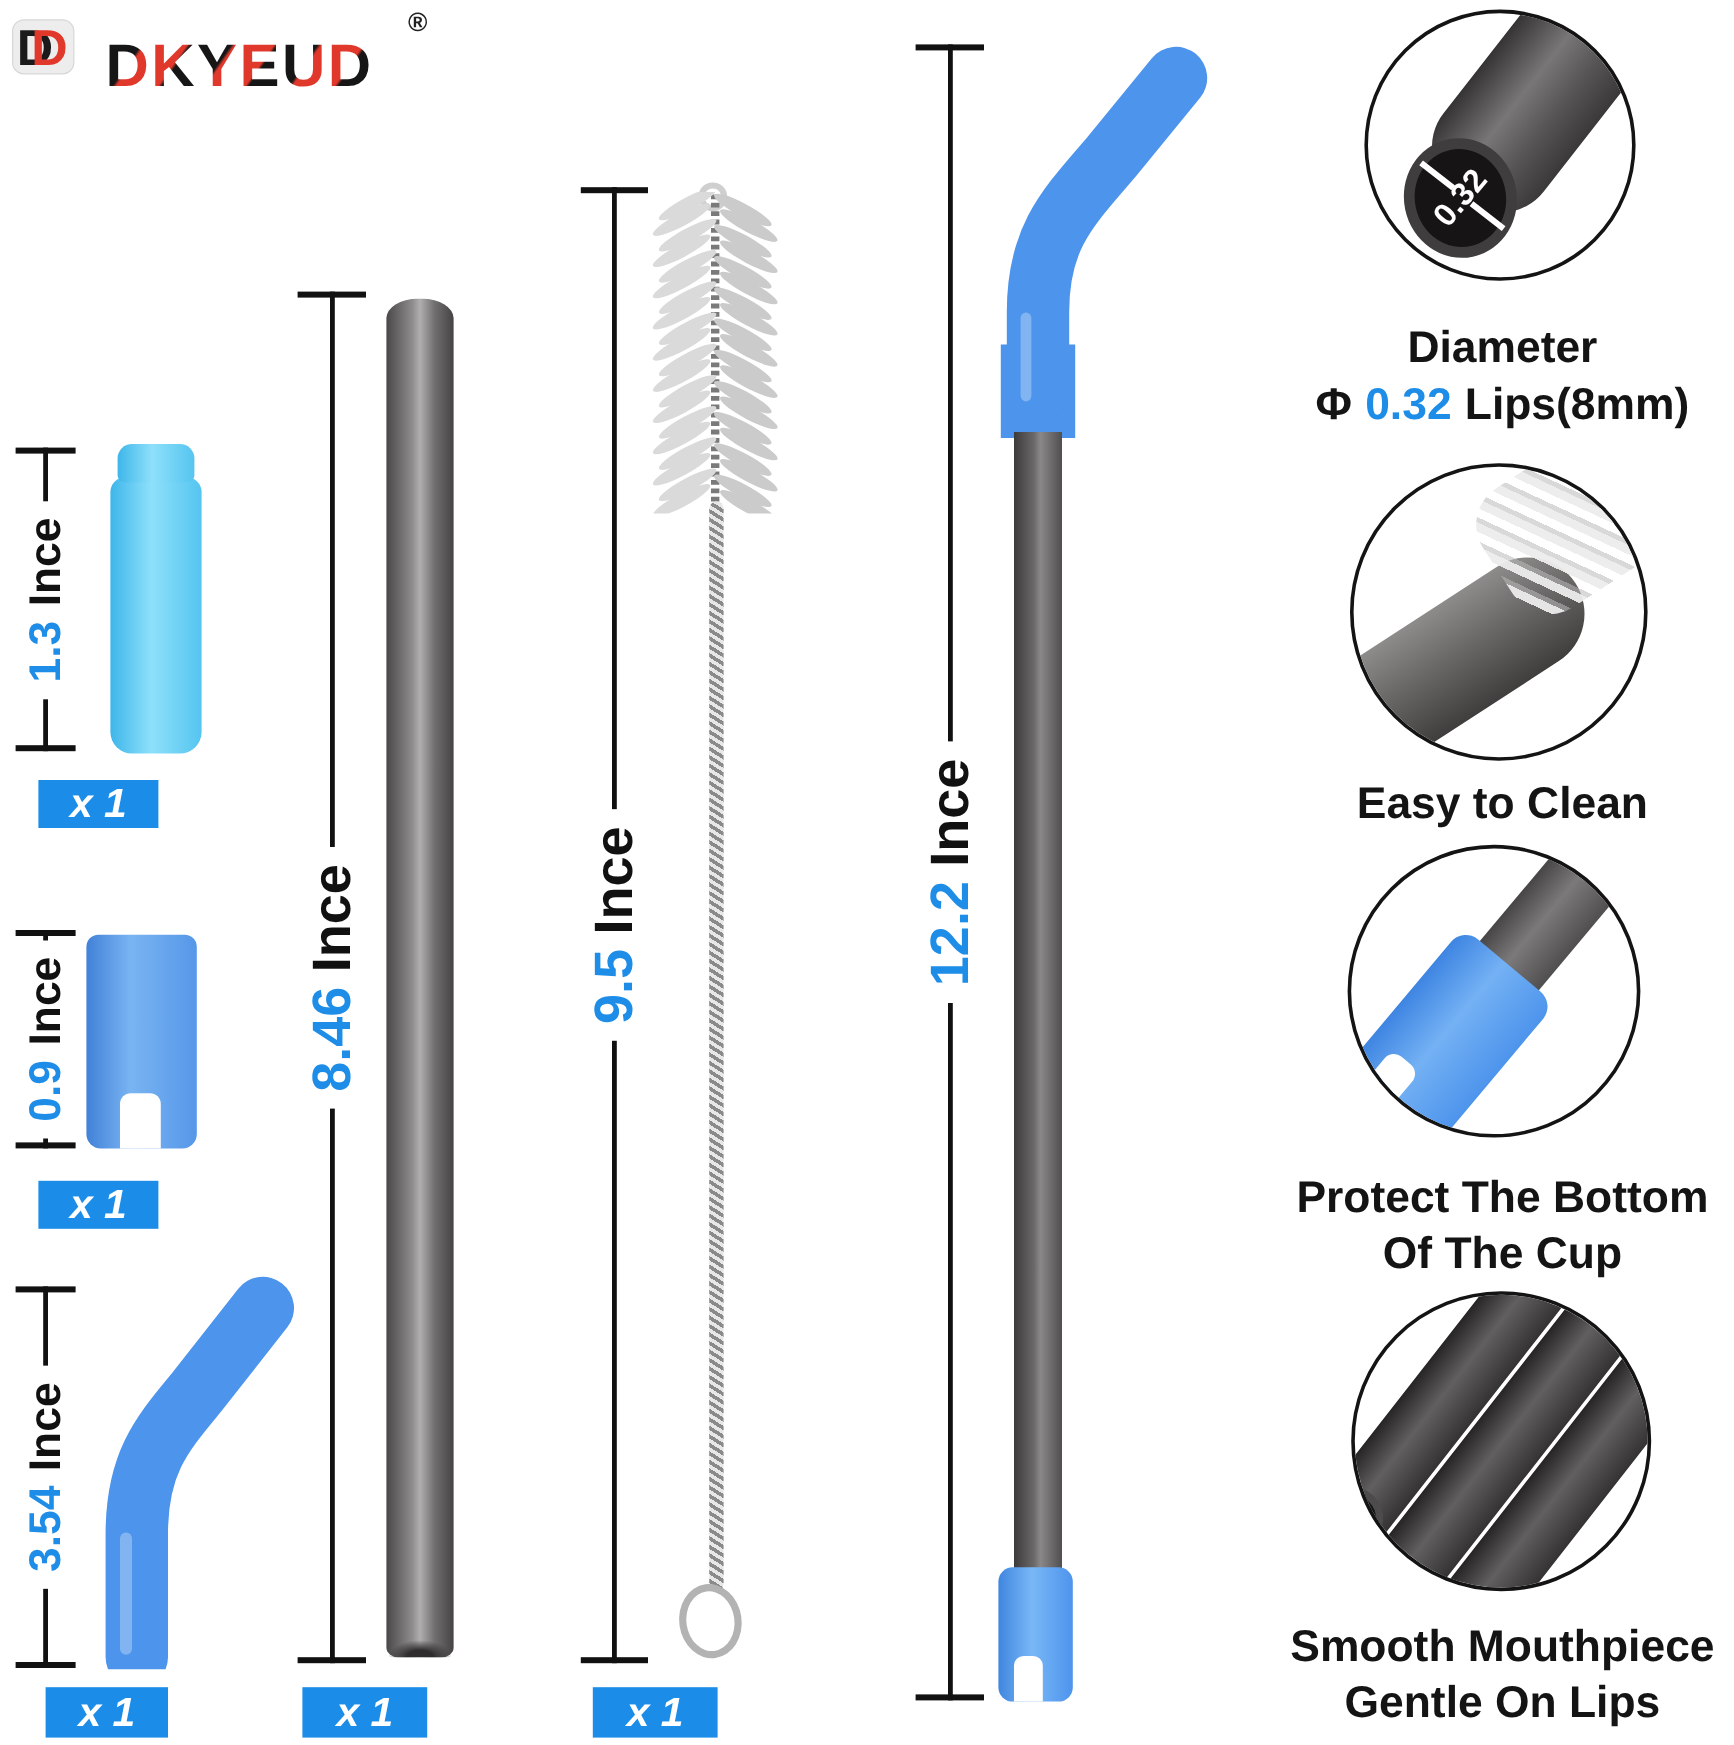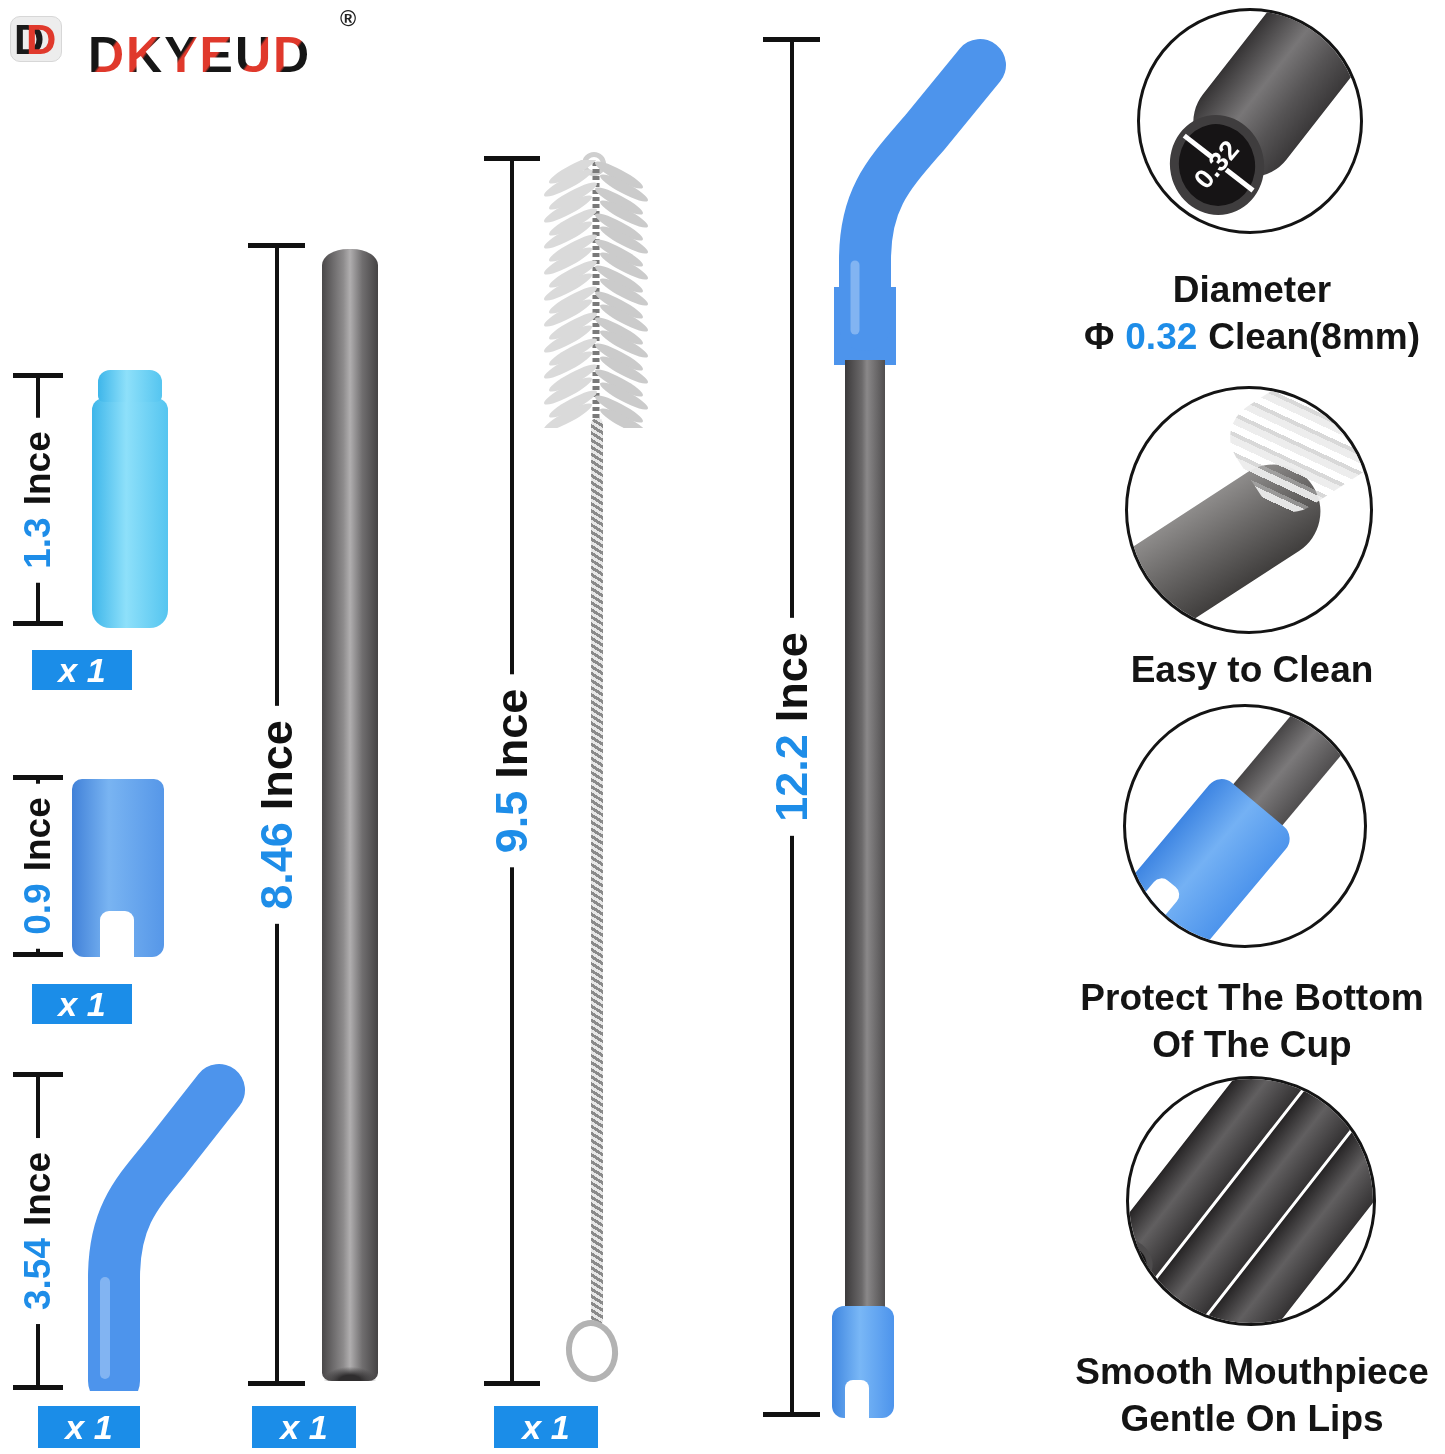"Clean(8mm)" span { text: Clean -> Lips }
